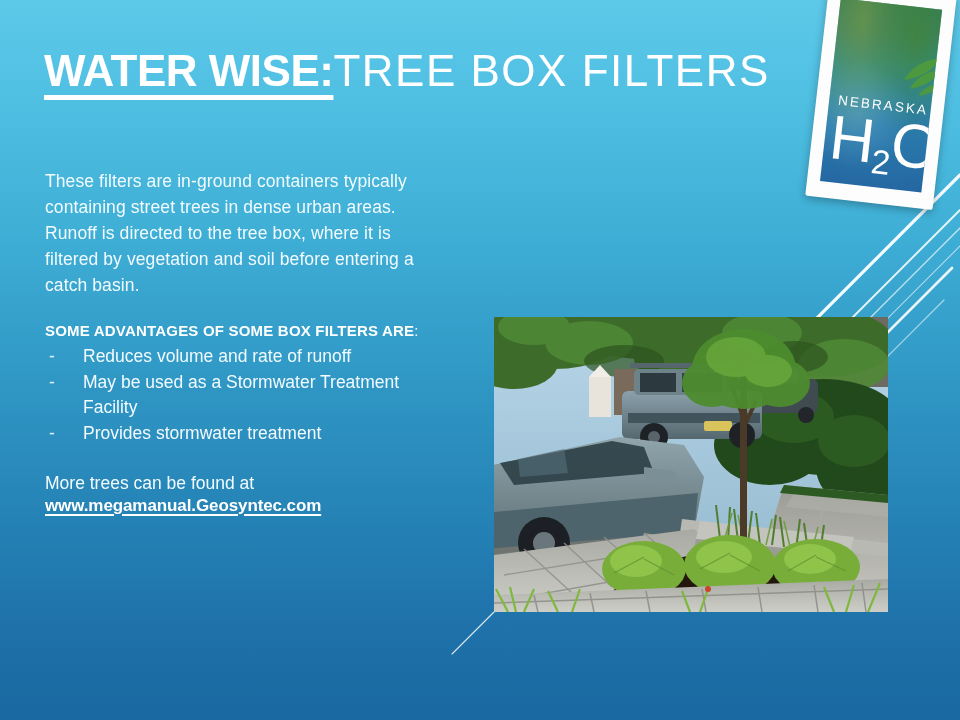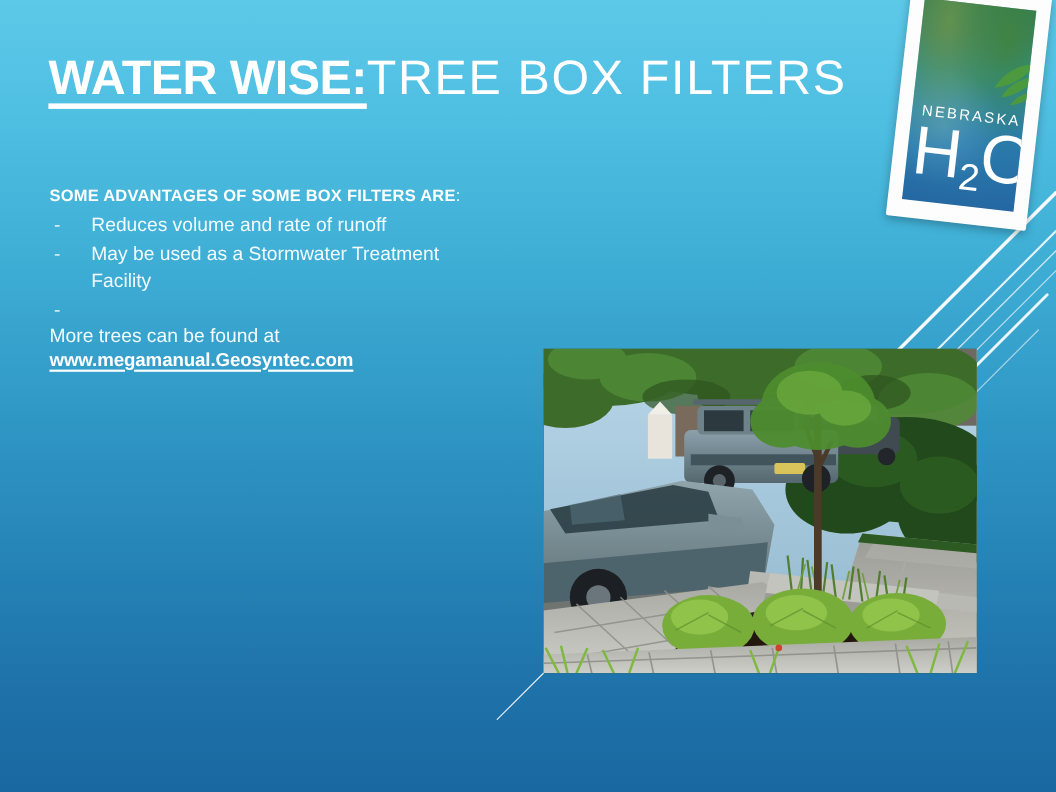"These filters are in-ground containers" p.para { html: none -> <p>These filters are in-ground containers typically containing street trees in dense urban areas. Runoff is directed to the tree box, where it is filtered by vegetation and soil before entering a catch basin.</p> }
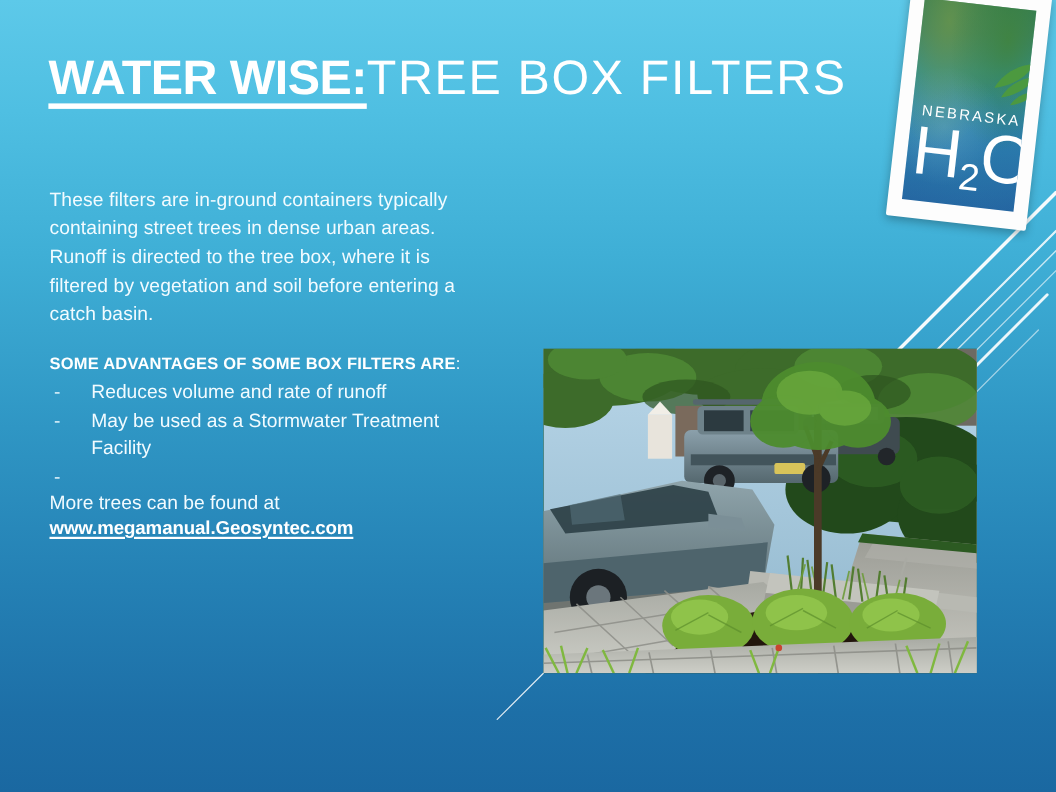"Provides stormwater treatment" span { html: none -> <span>Provides stormwater treatment</span> }
